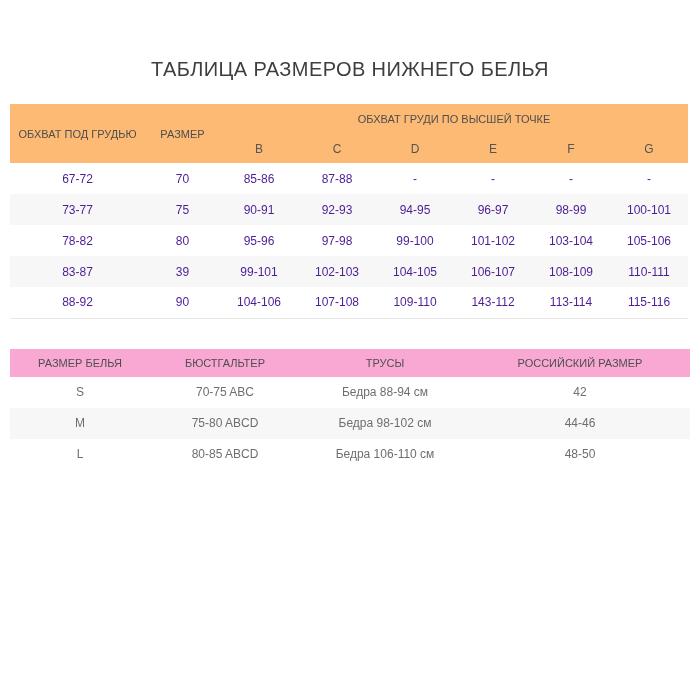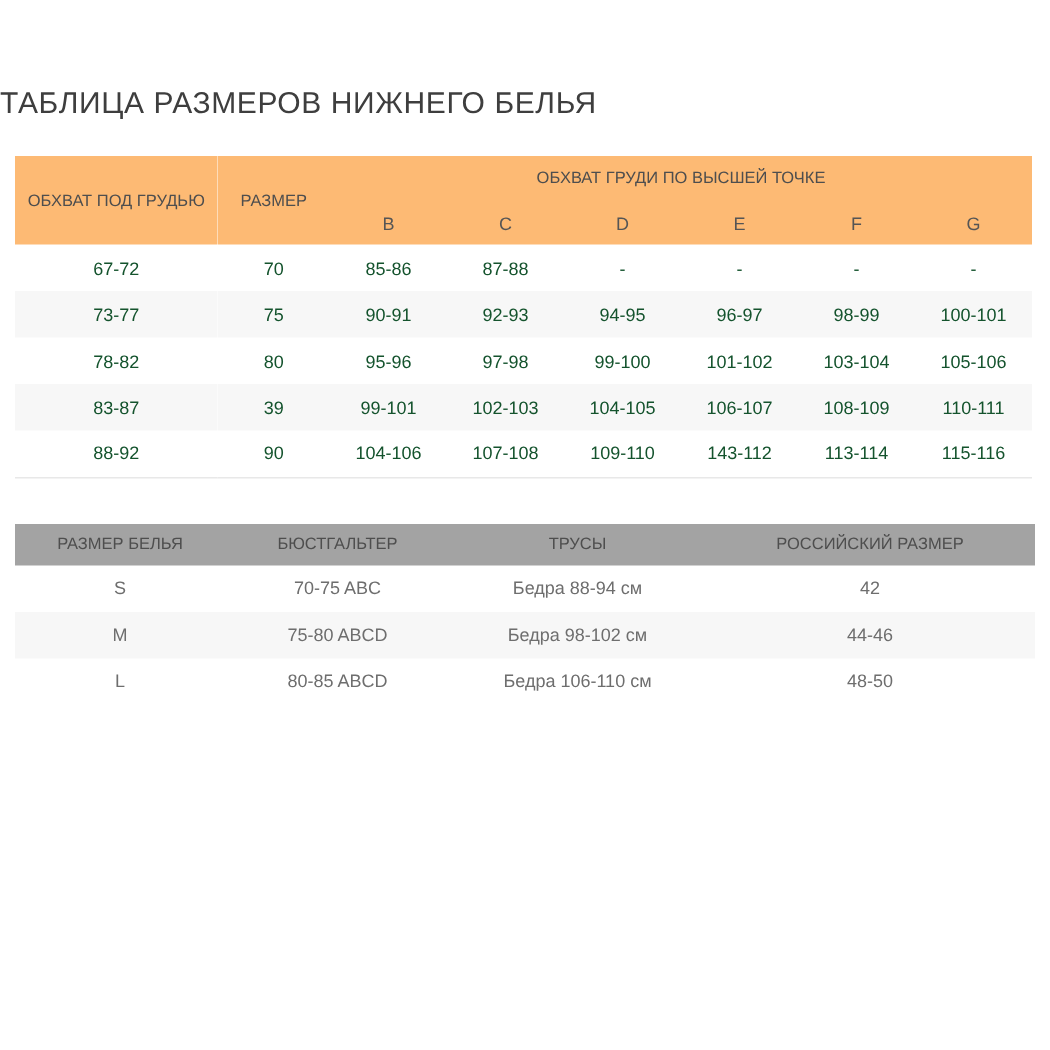"ТАБЛИЦА РАЗМЕРОВ НИЖНЕГО БЕЛЬЯ" .title { text-align: none -> center }
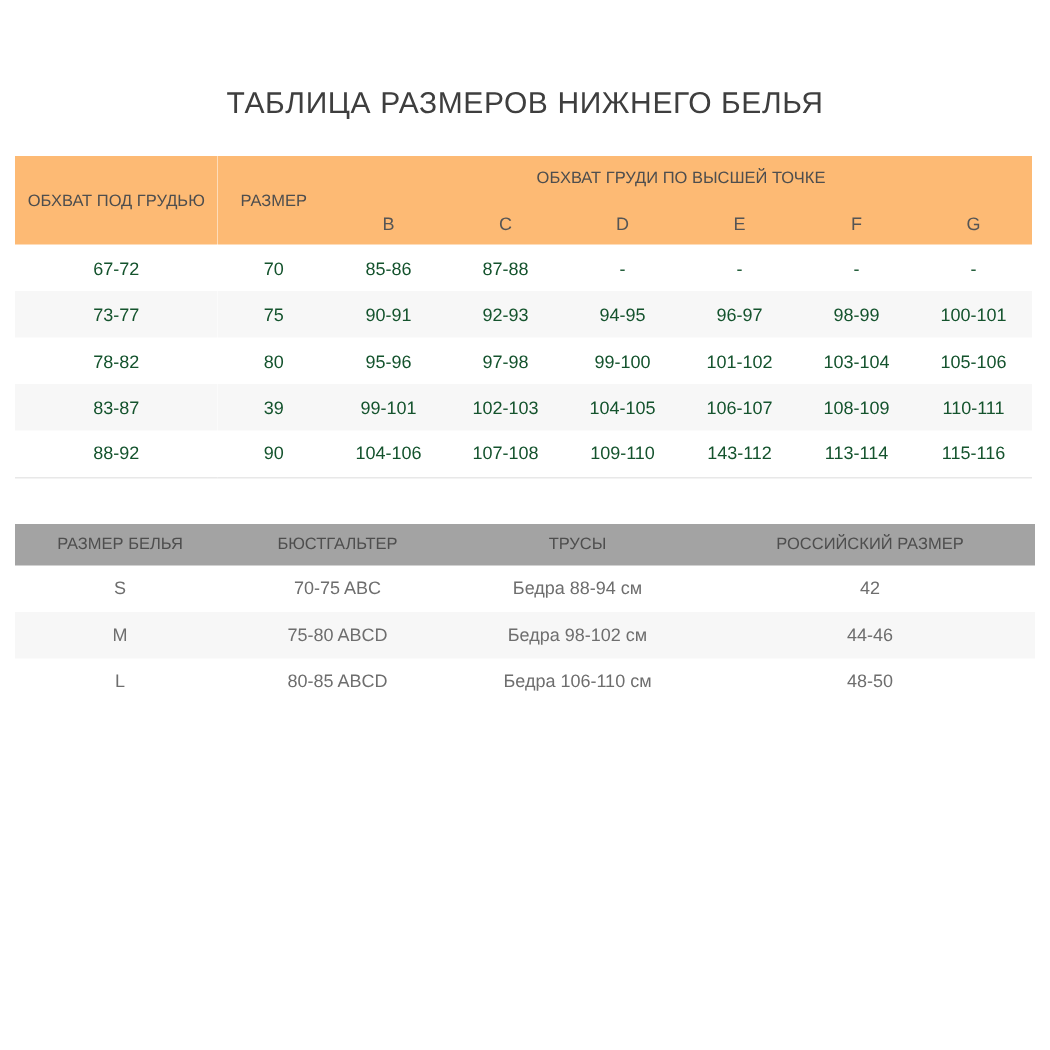"67-72" #size-table tbody td { color: #14532d -> #4c1d95 }
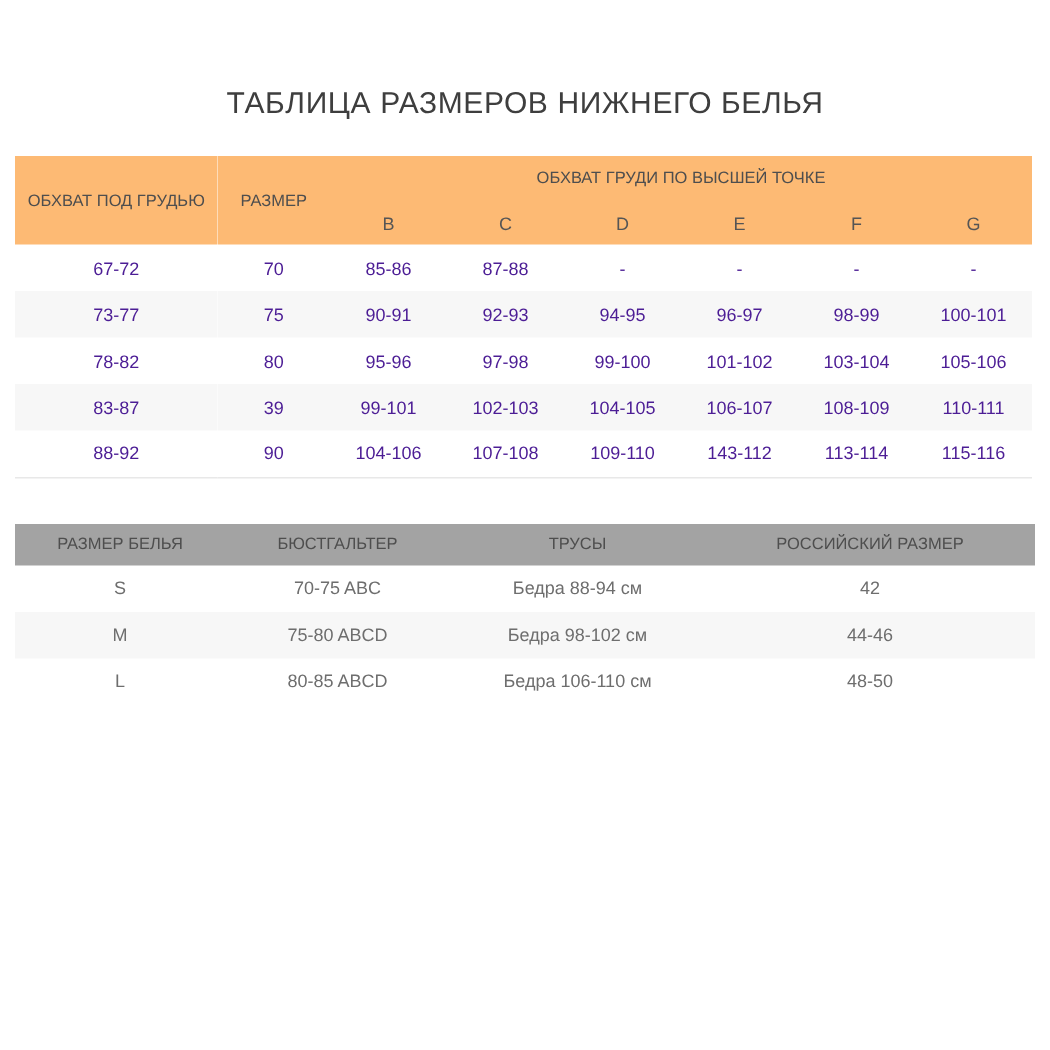"РАЗМЕР БЕЛЬЯ" #garment-table thead th { background: #a3a3a3 -> #f9a8d4 }
